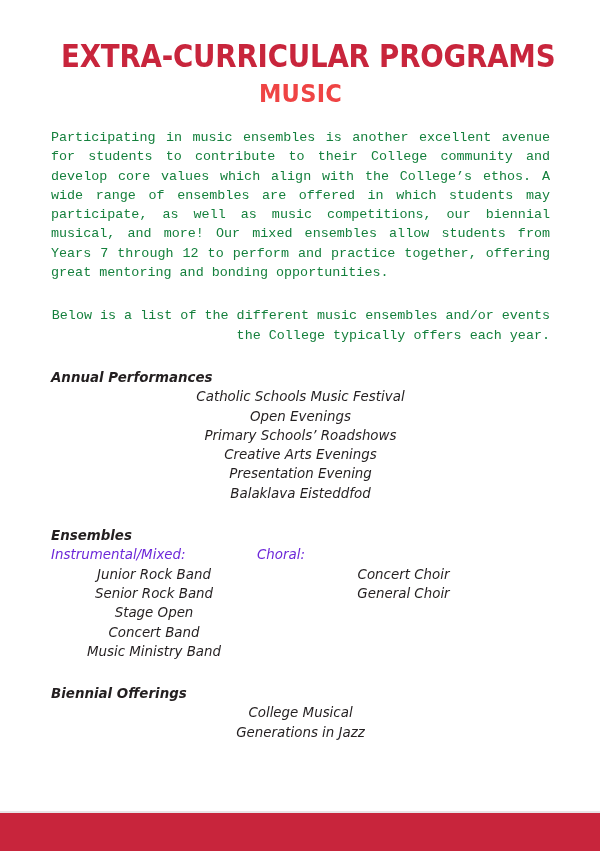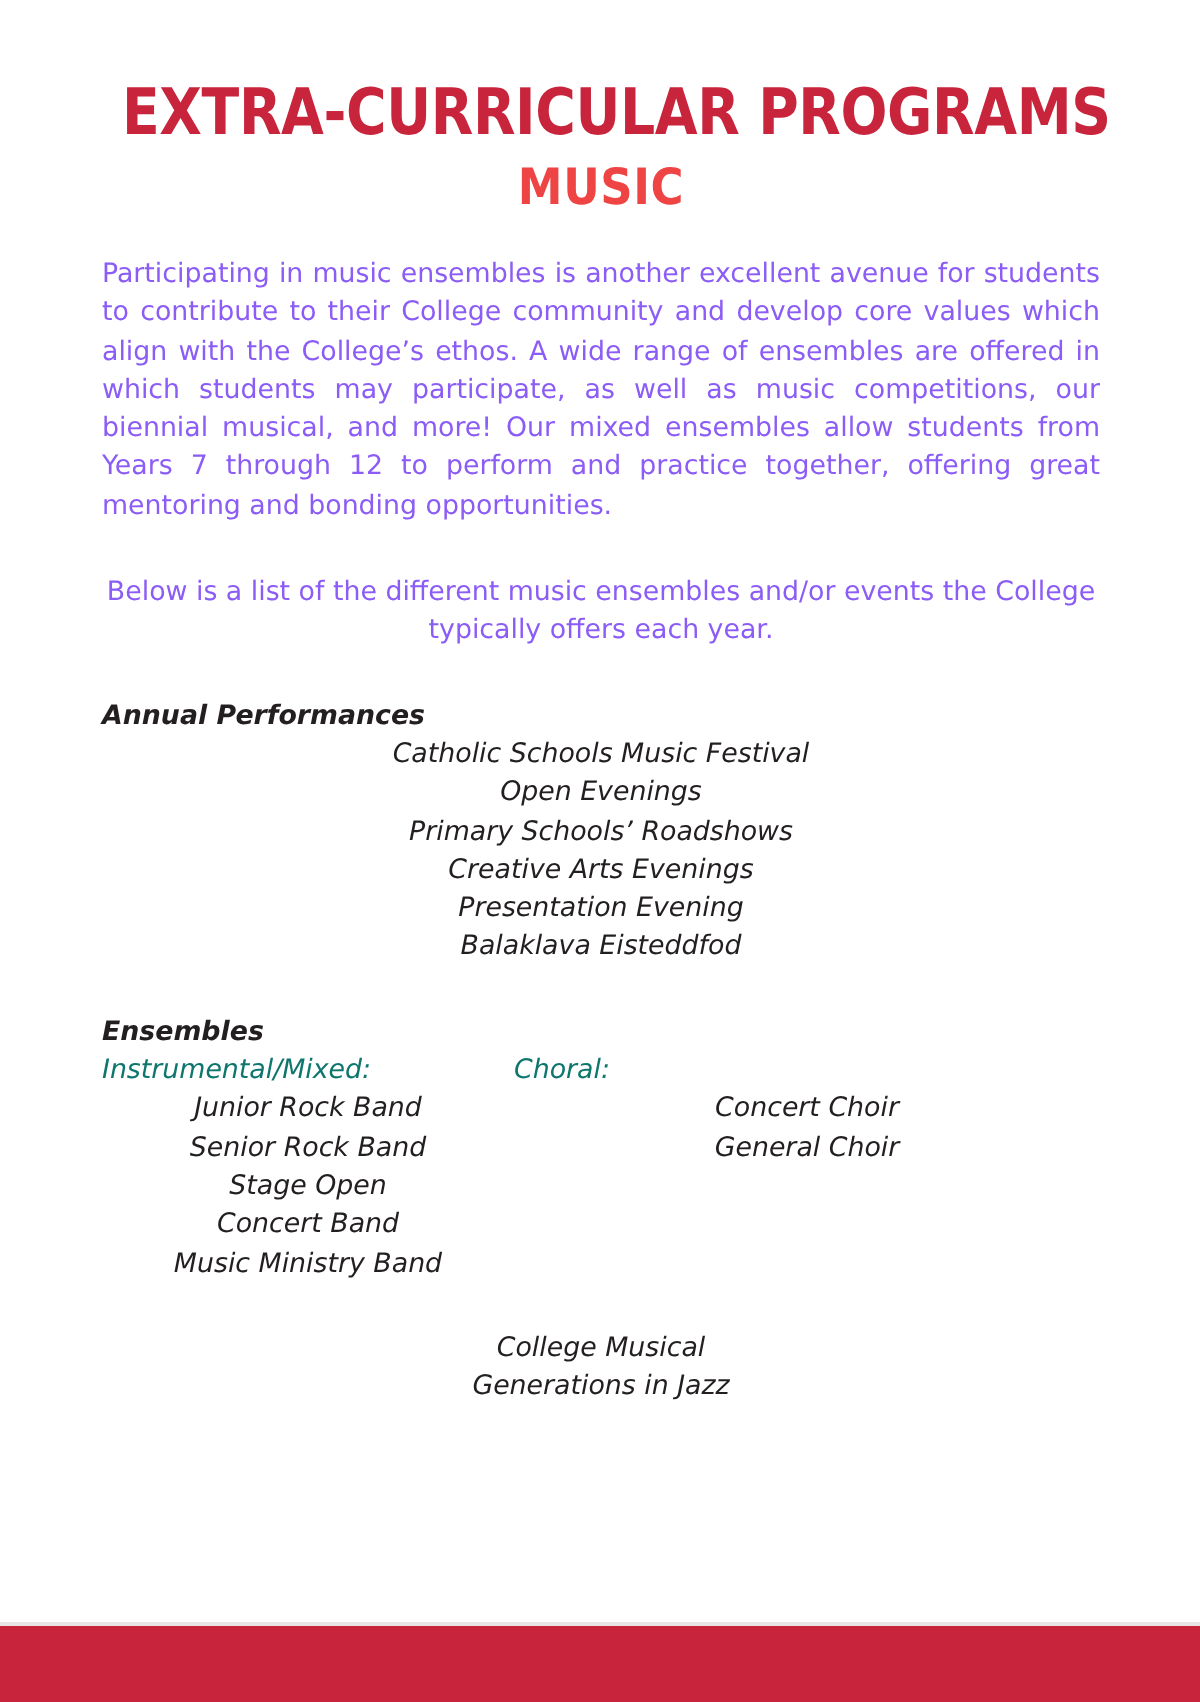"Participating in music ensembles is" .body-para { color: #8b5cf6 -> #15803d; font-family: none -> Liberation Mono, monospace }
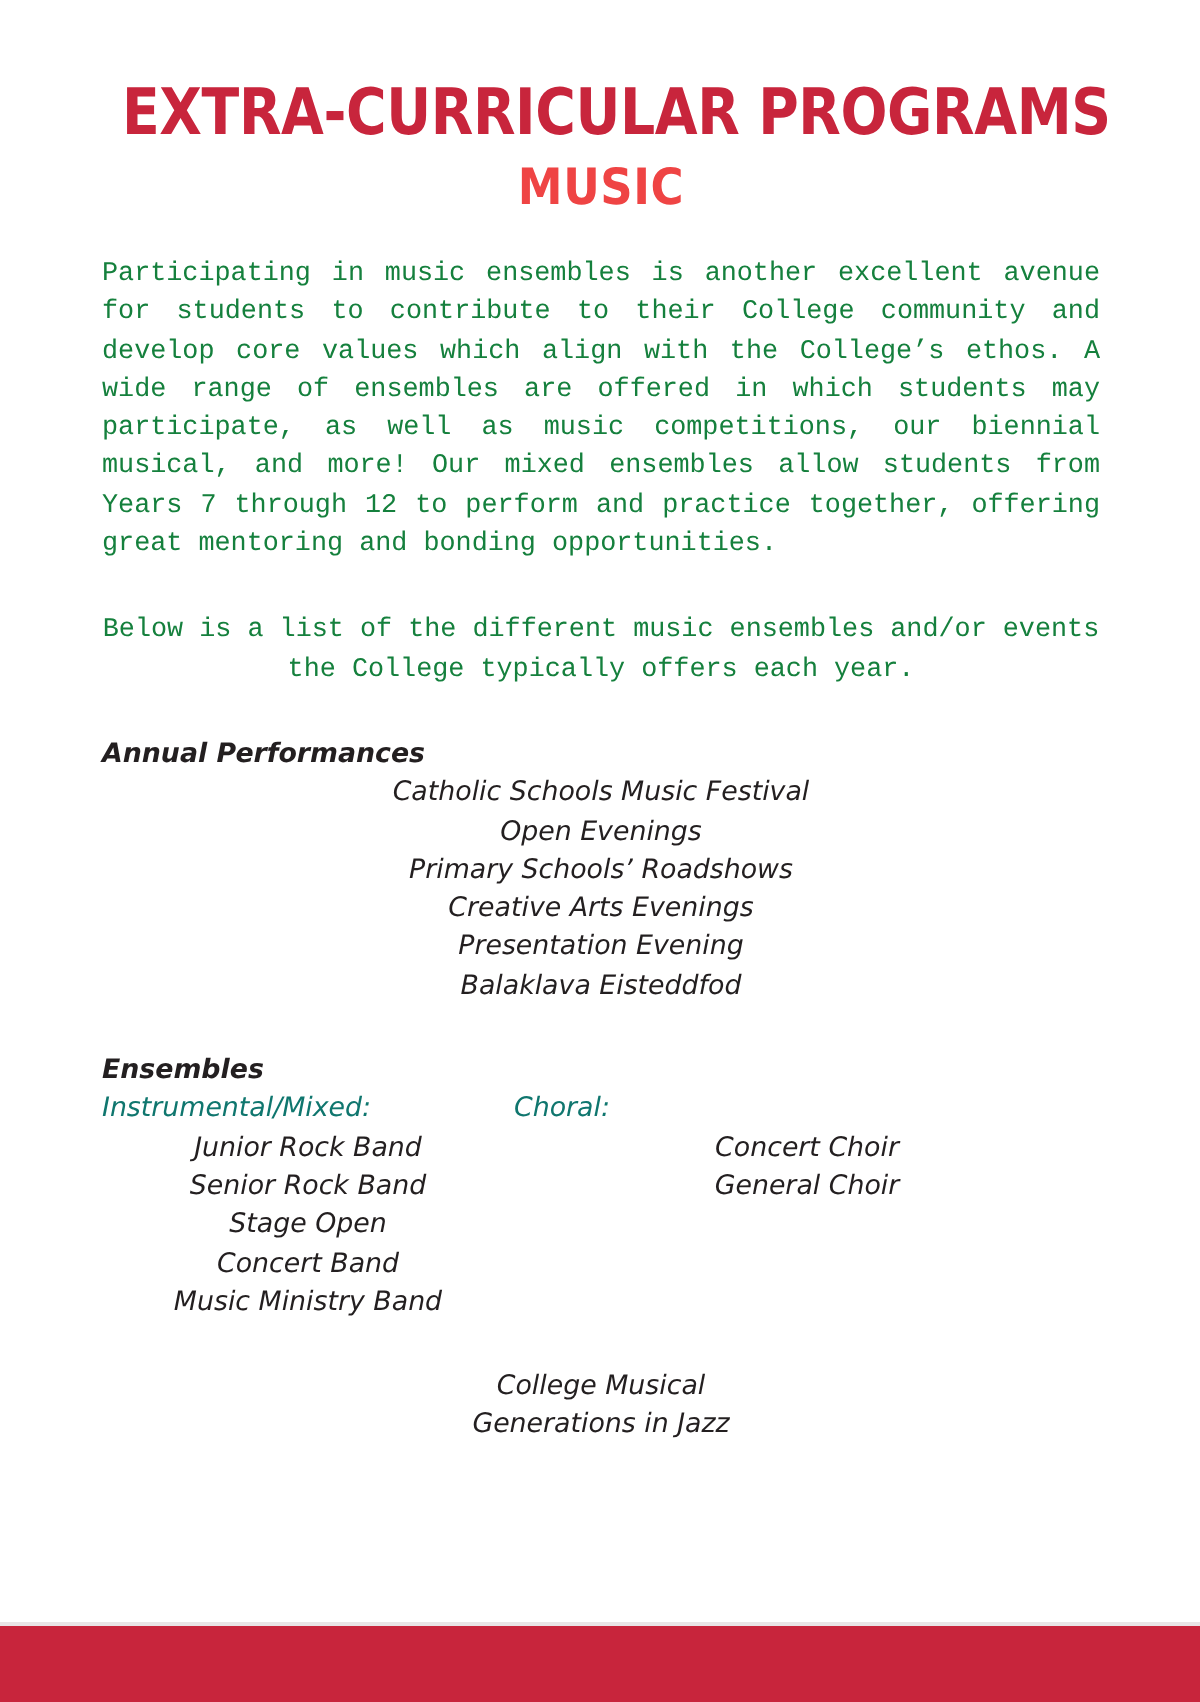"Below is a list of" .para-below { text-align: center -> right }
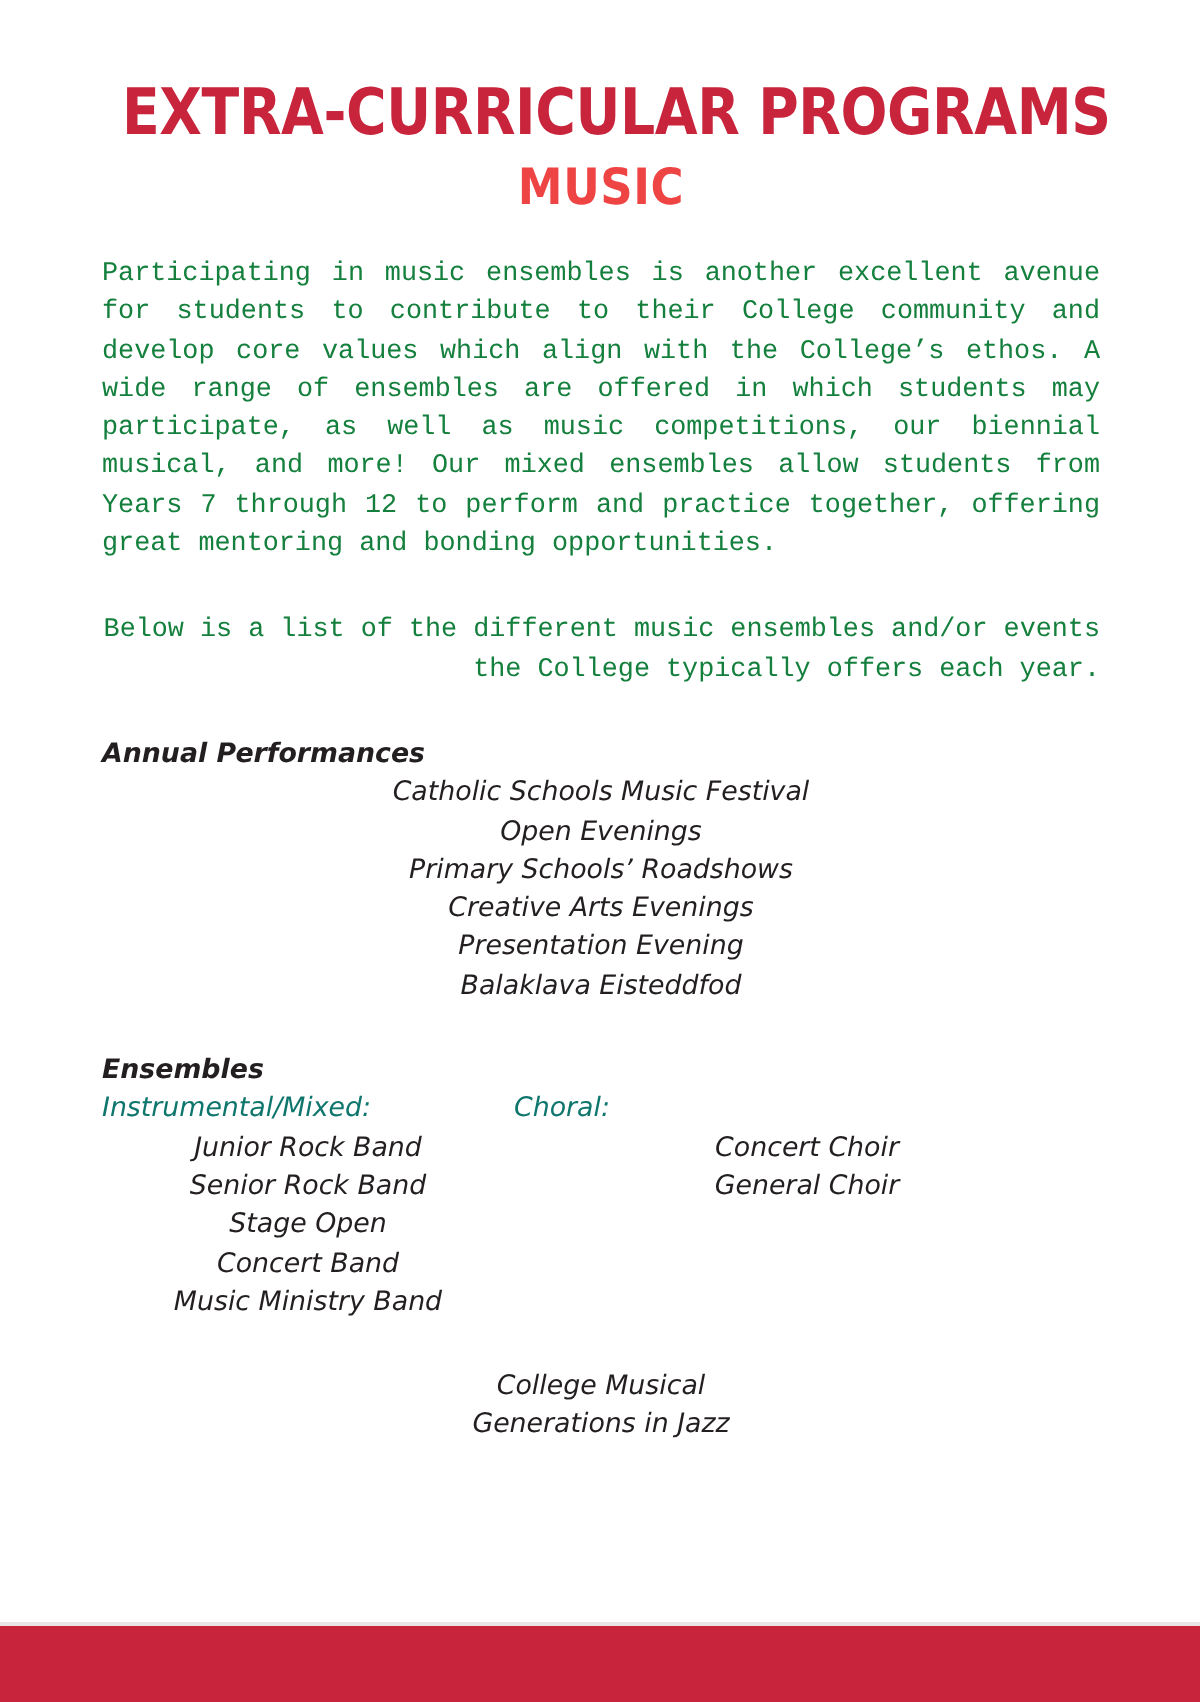"Instrumental/Mixed:" .col-heading { color: #0f766e -> #6d28d9 }
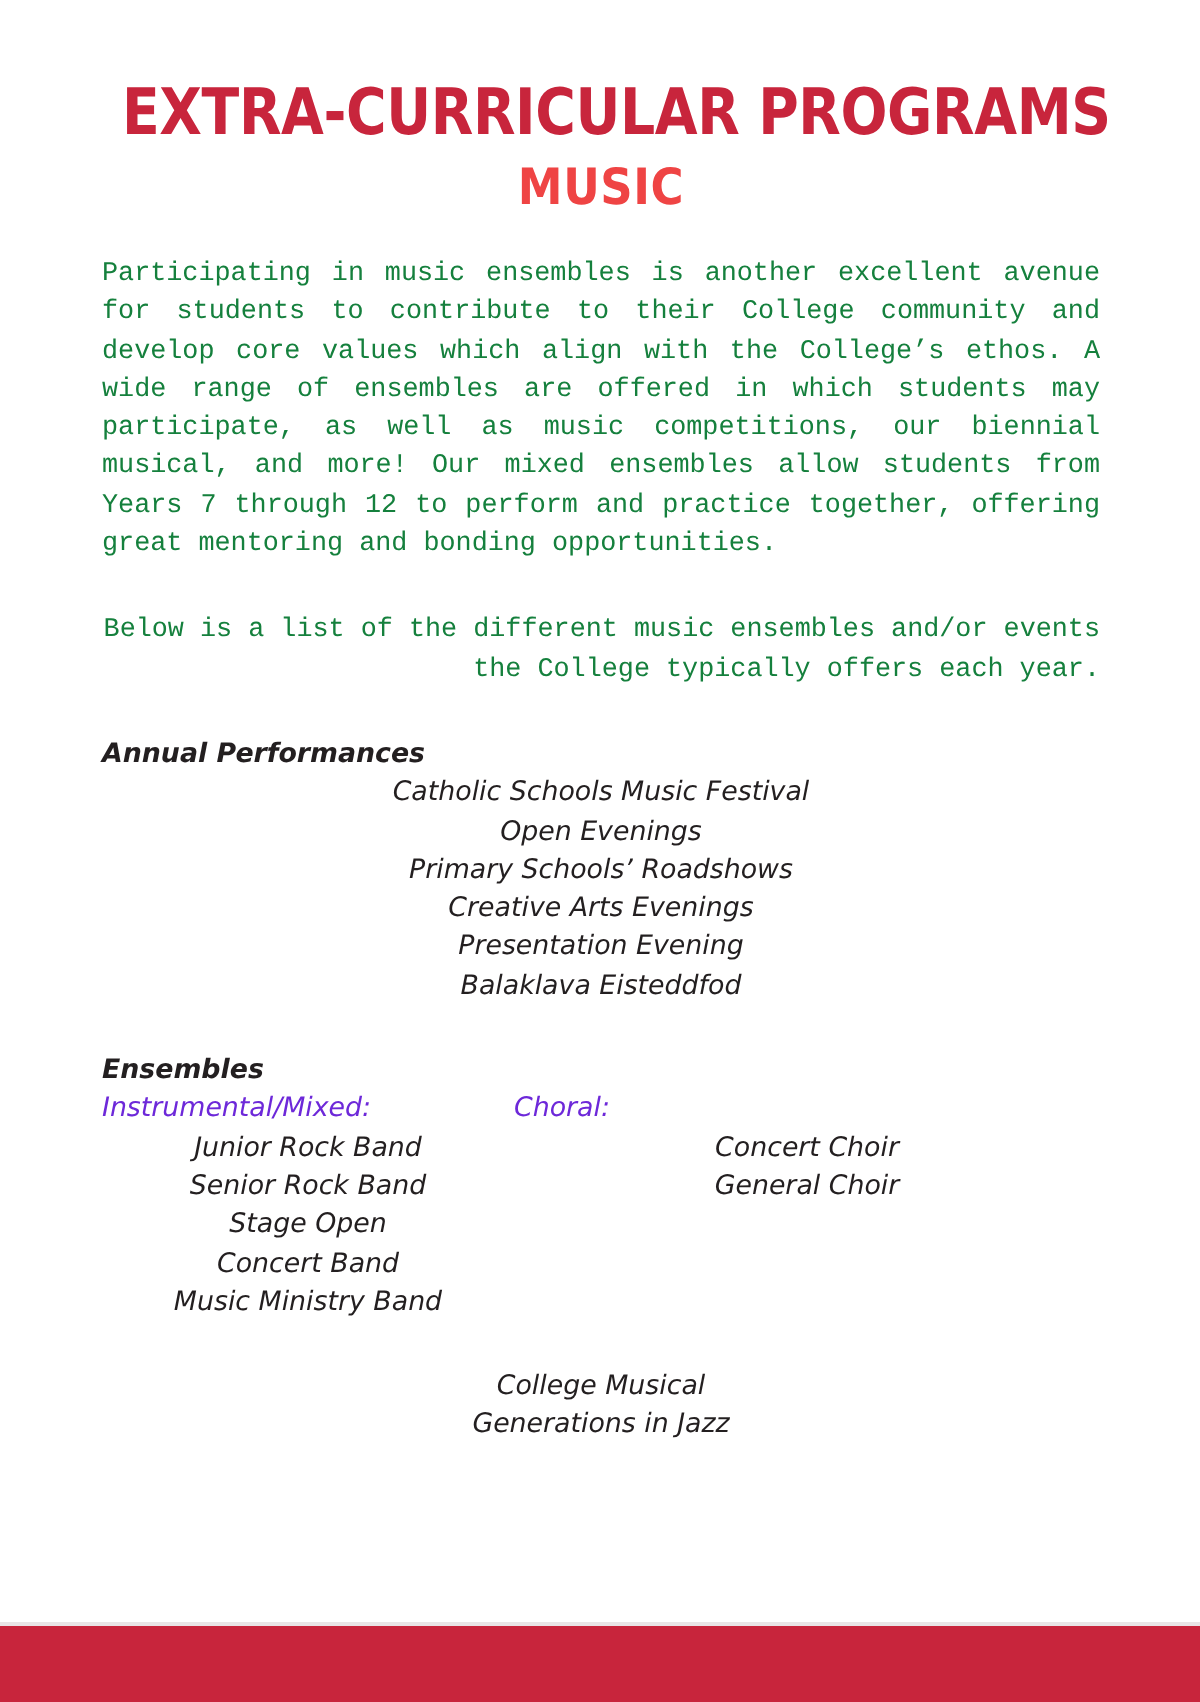"Biennial Offerings" div.section-heading { html: none -> <div>Biennial Offerings</div> }
